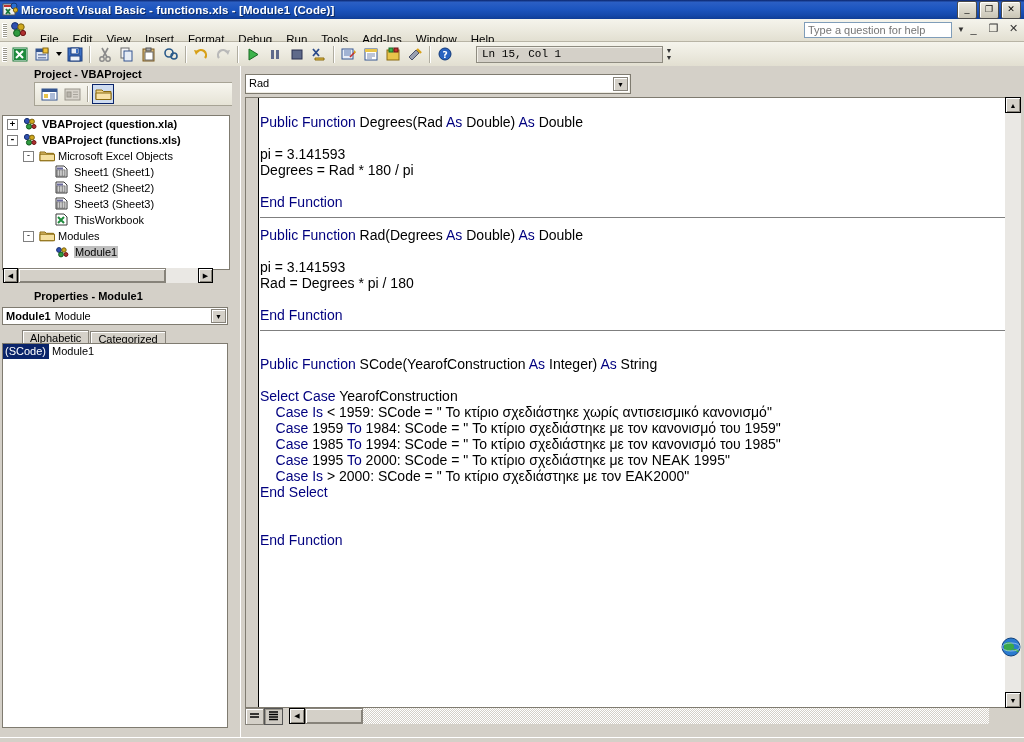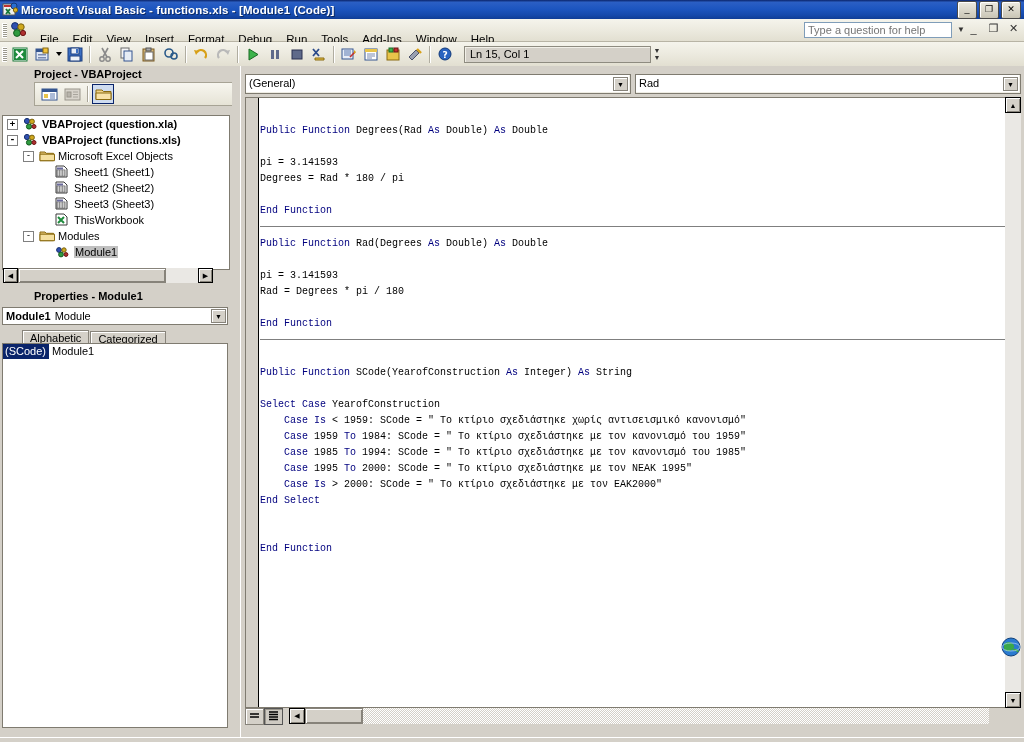"Ln 15, Col 1" .lncol { font-family: none -> Liberation Mono, monospace; margin-left: 8px -> 20px }
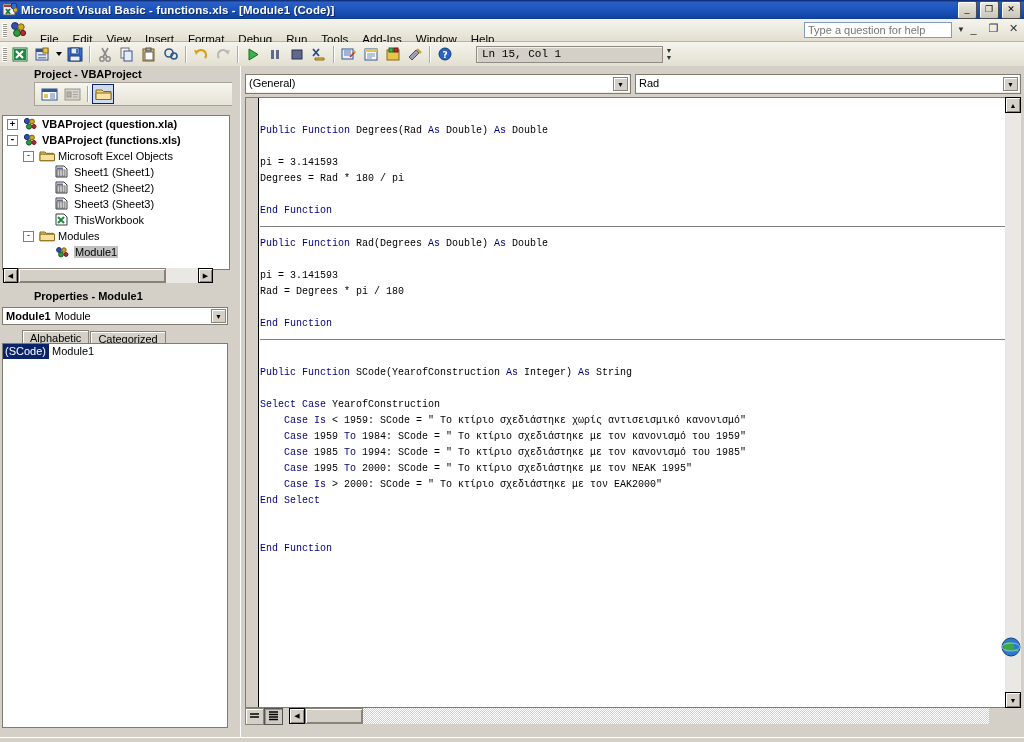"(General)" div.ccombo { html: <div> <div>(General)</div> <div>▼</div> </div> -> none }
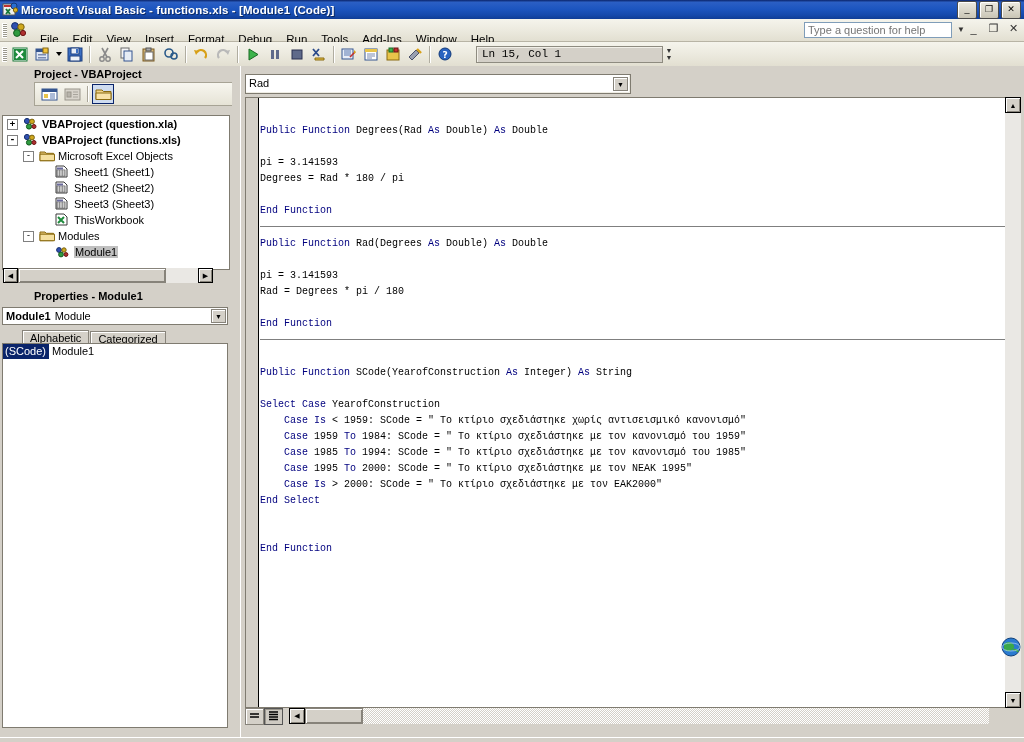"Public Function Degrees(Rad As Double)" .code-text { font-family: Liberation Mono, monospace -> Liberation Sans, sans-serif; font-size: 10px -> 14px; padding-top: 25px -> 16px }
